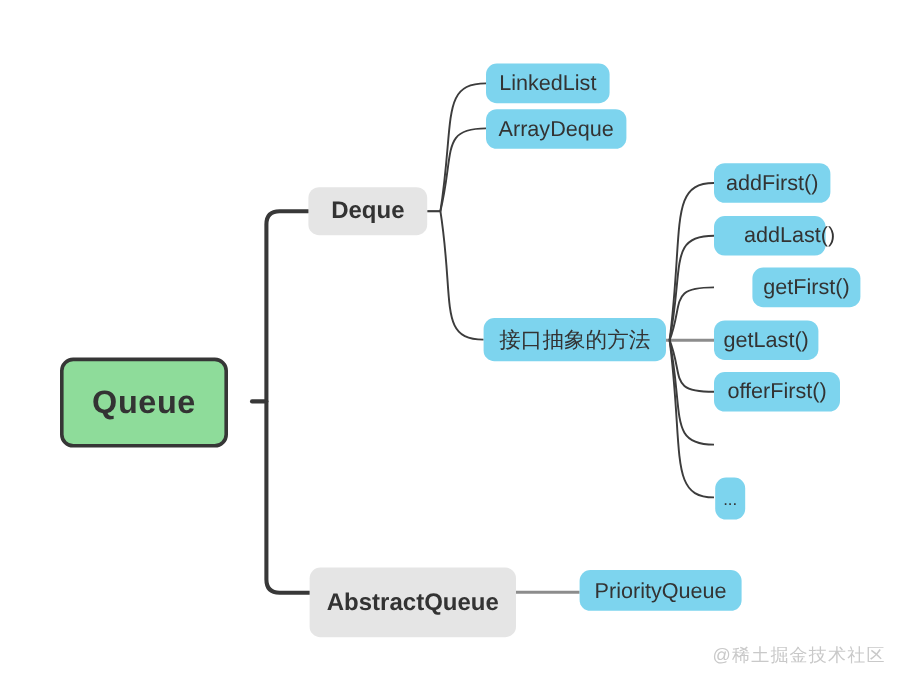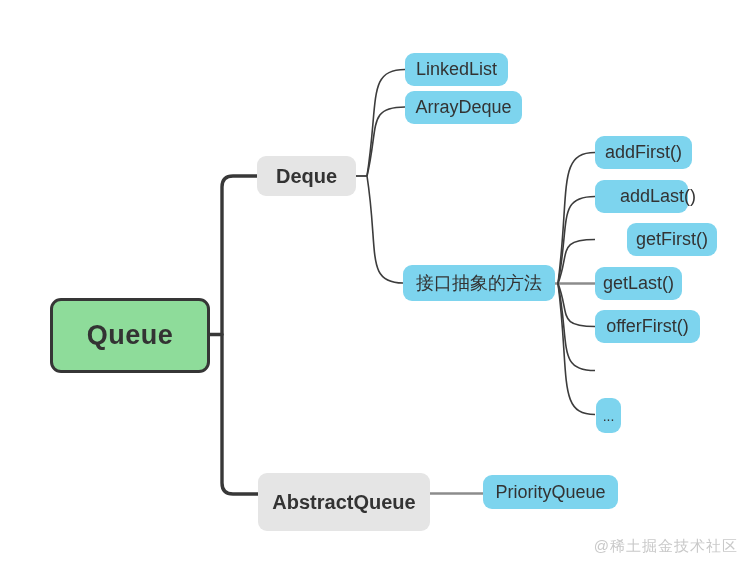"Queue" div.node { width: 160px -> 140px }
